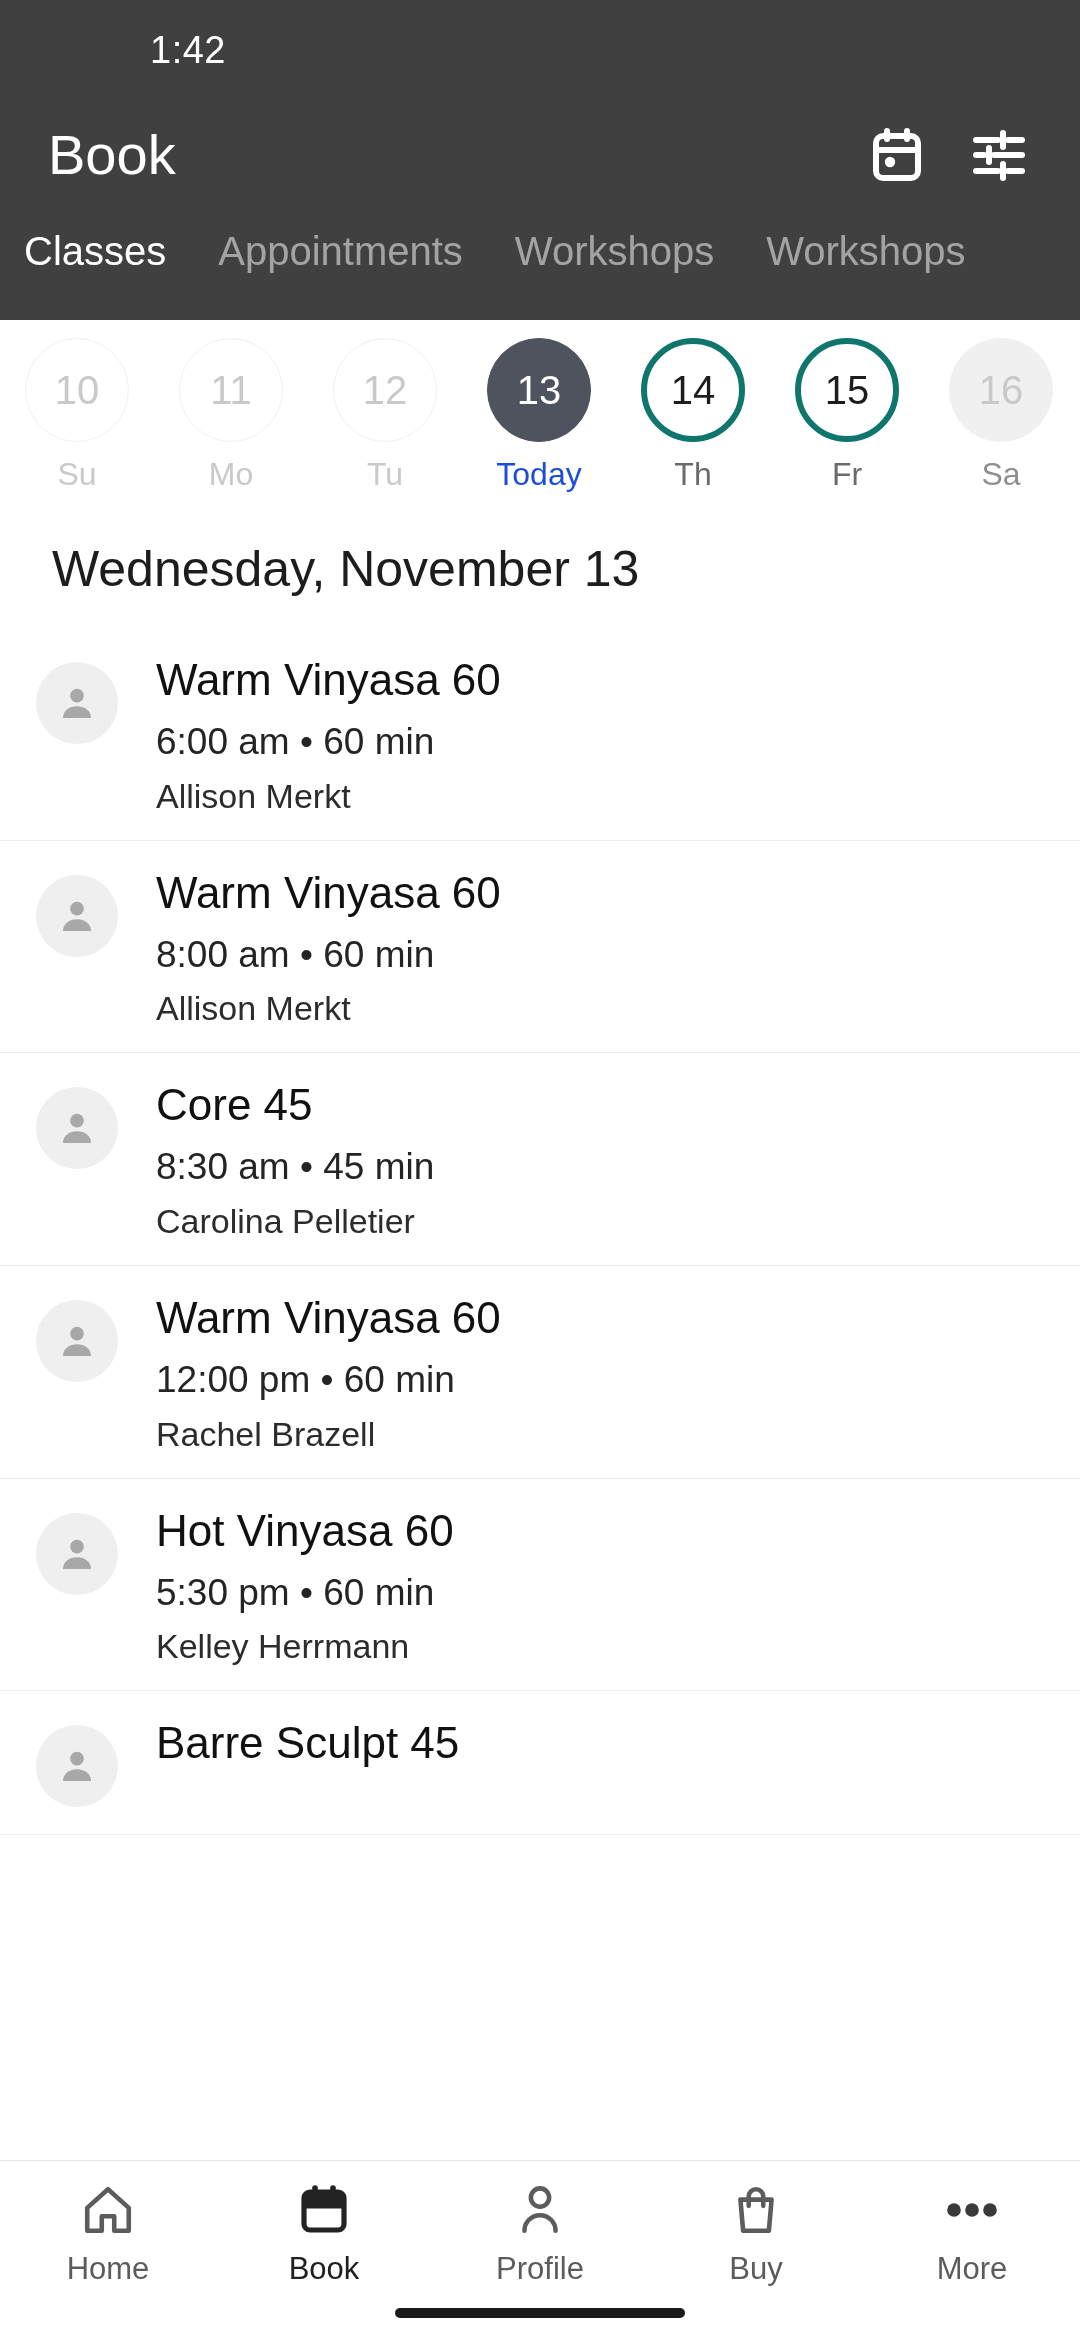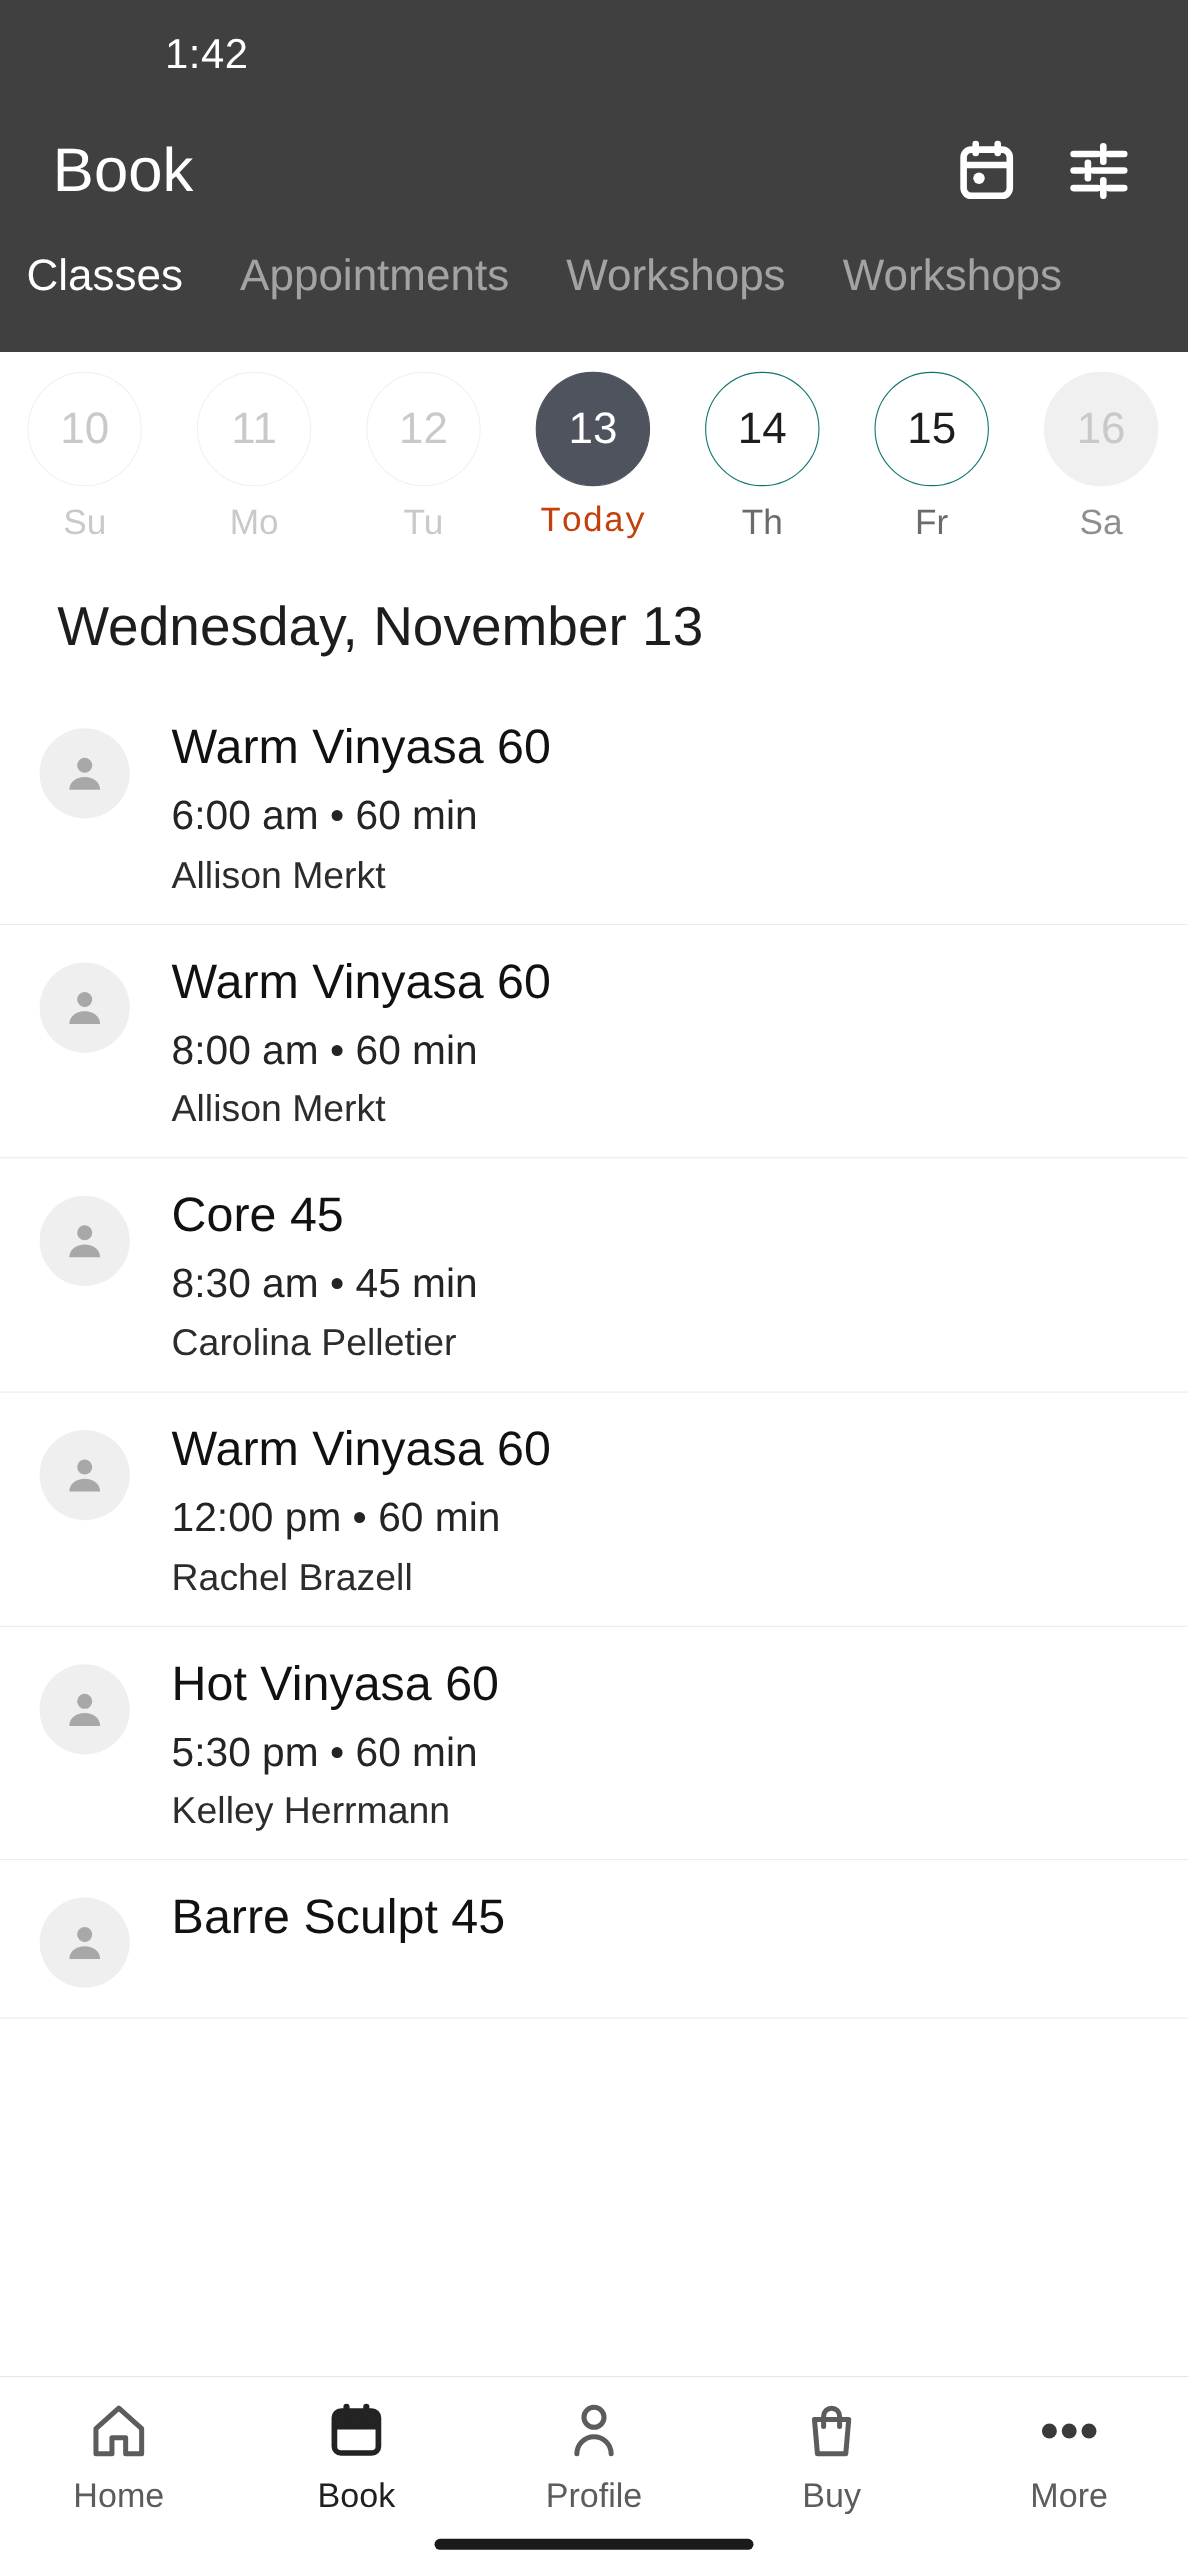"14" .daycell.available .daycircle { border: 1px solid #0f766e -> 6px solid #0f766e }
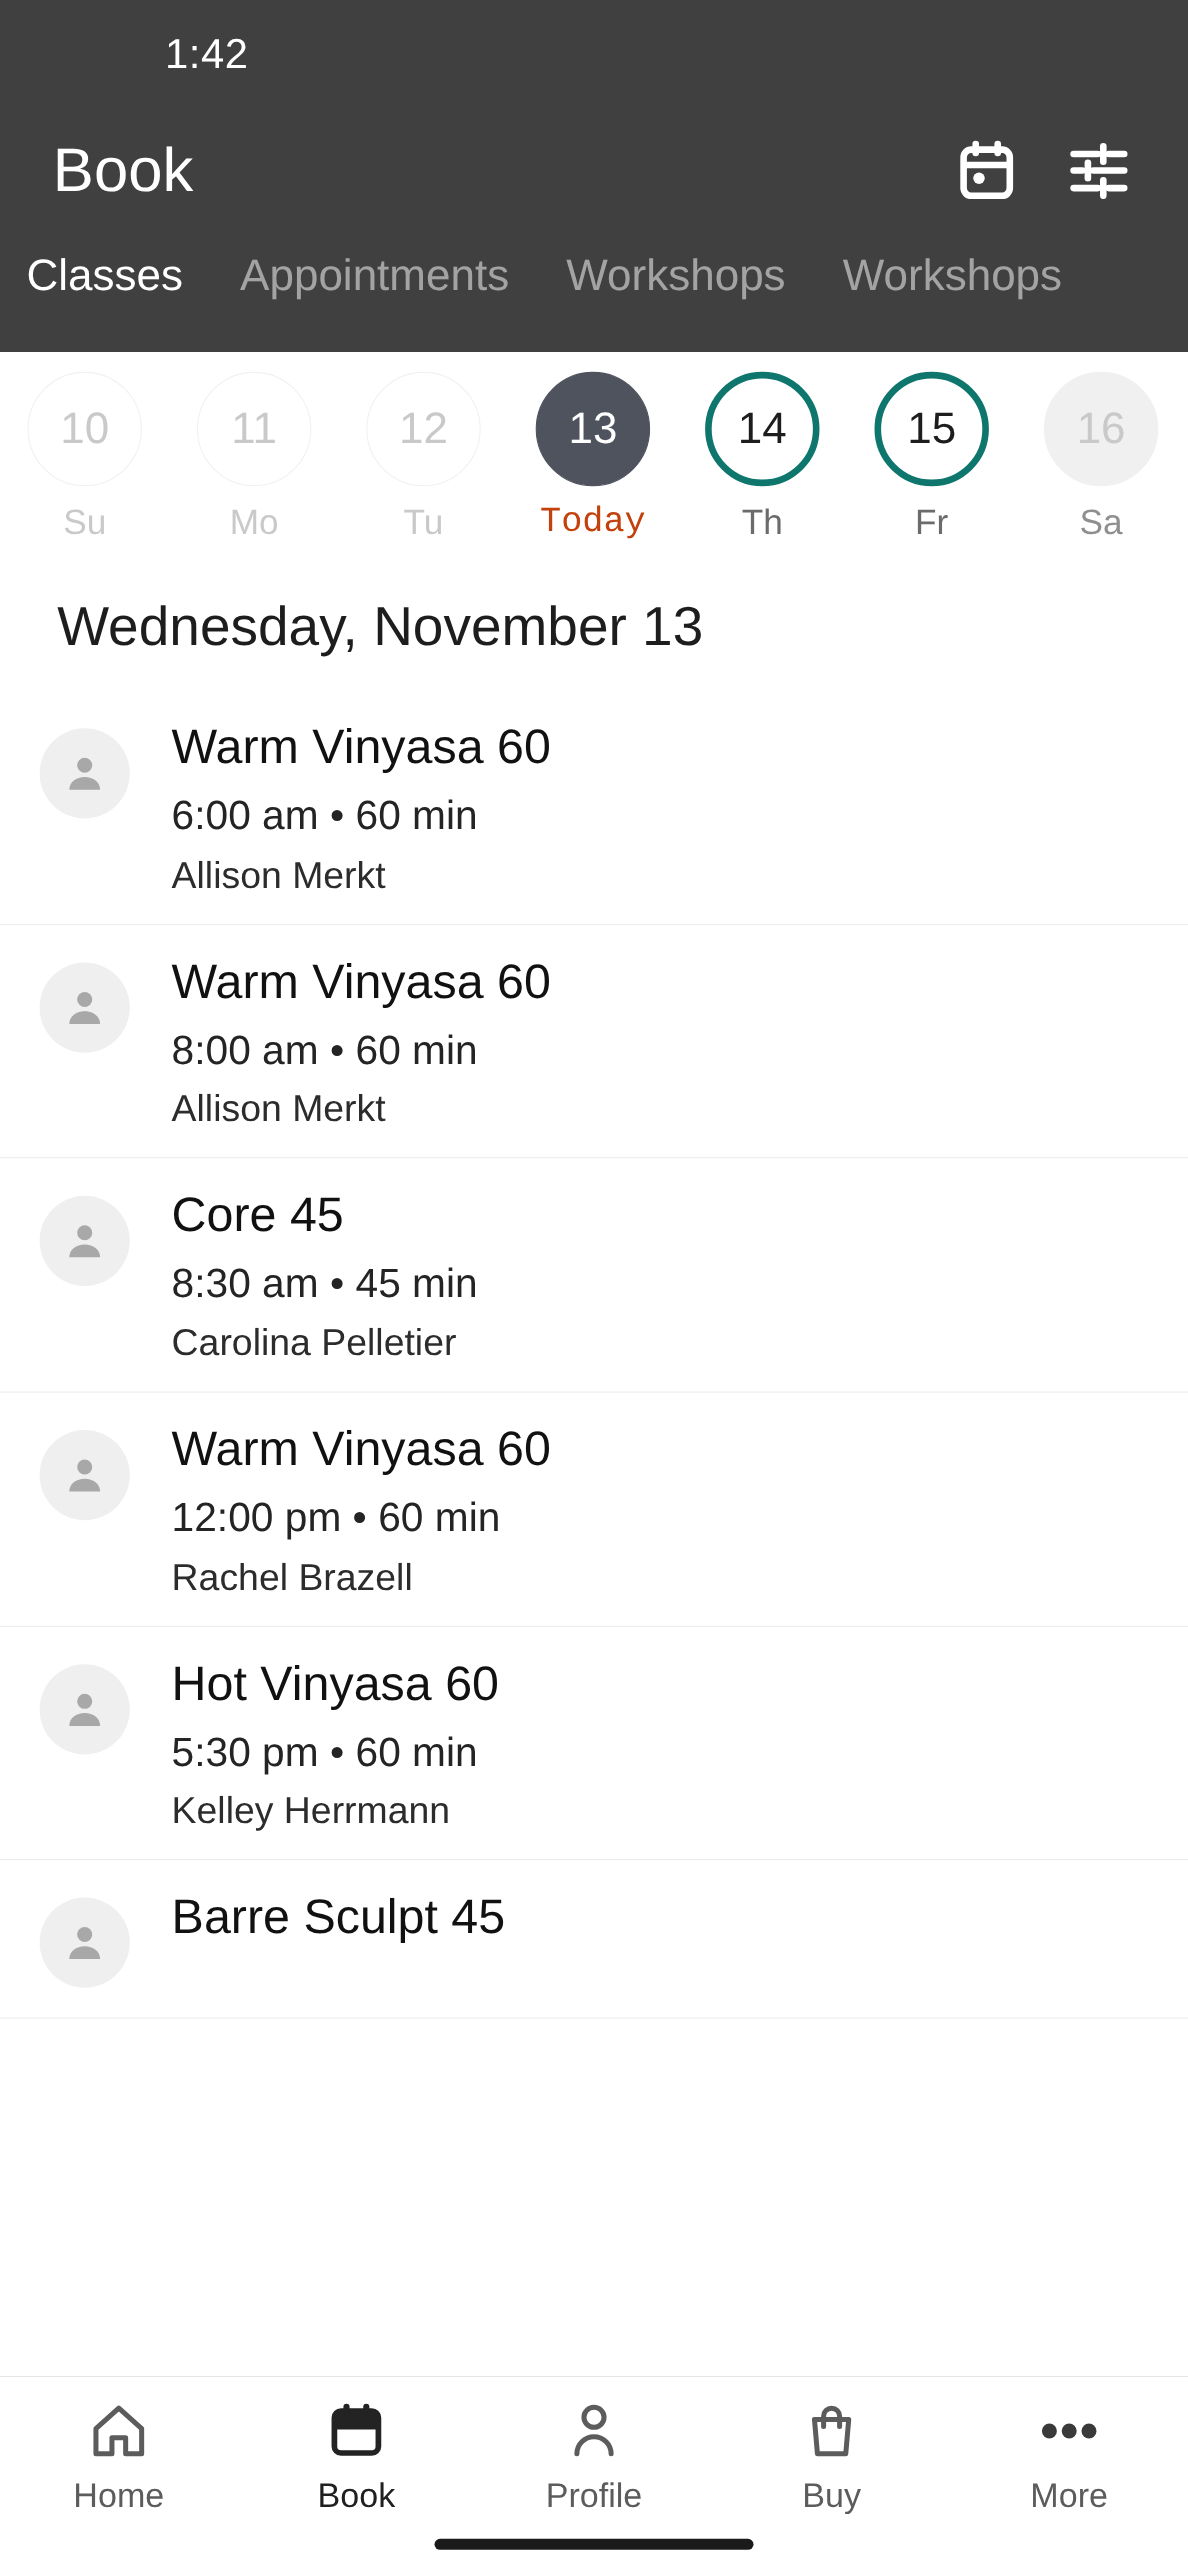"Today" .daycell.selected .daylabel { color: #c2410c -> #1d4ed8; font-family: Liberation Mono, monospace -> none }
